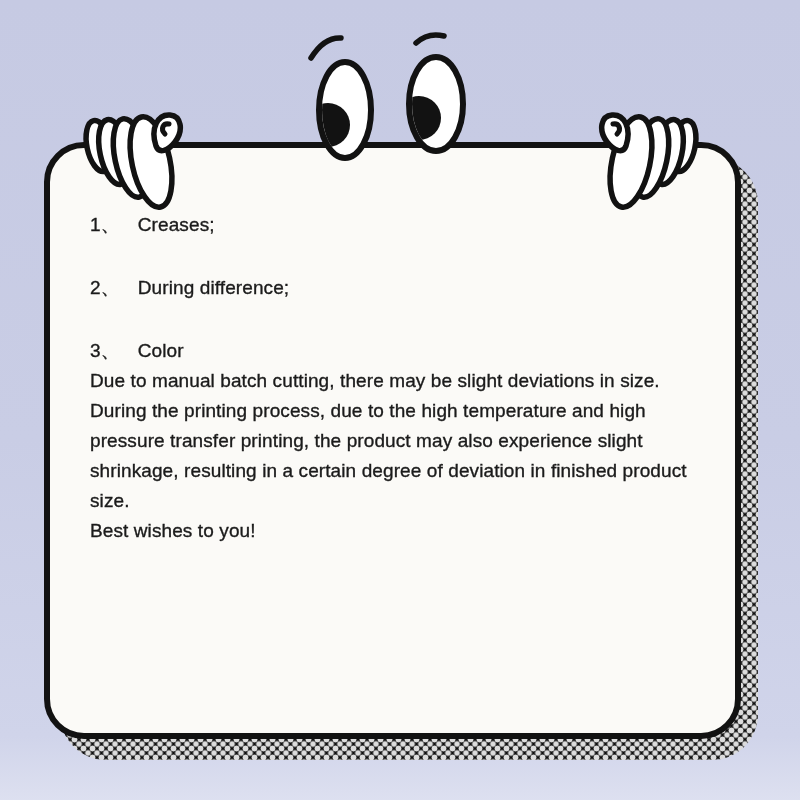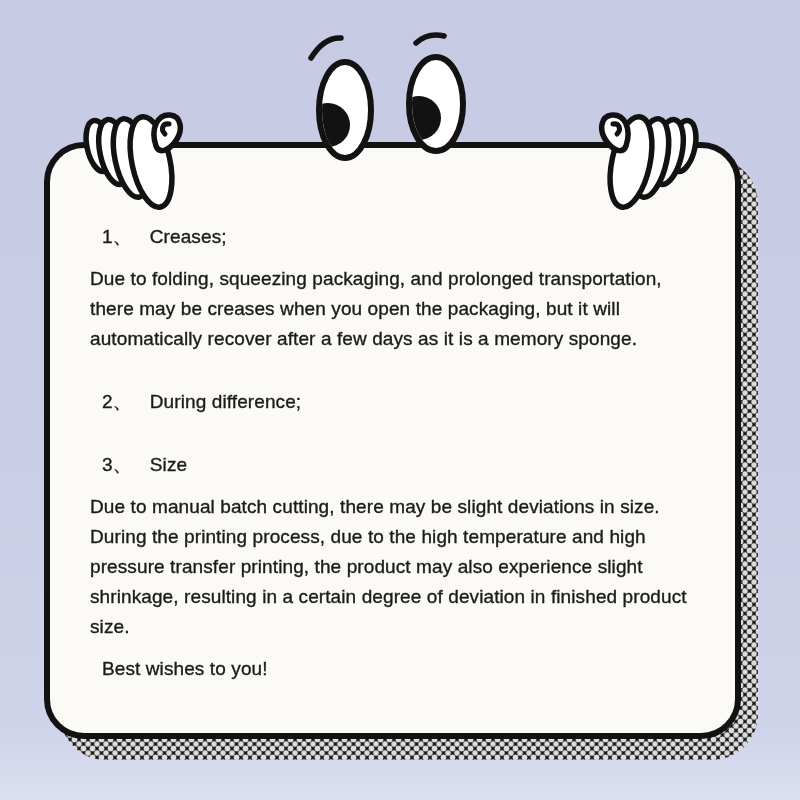"1、 Creases;" .section-heading { margin: 12px -> 0 }
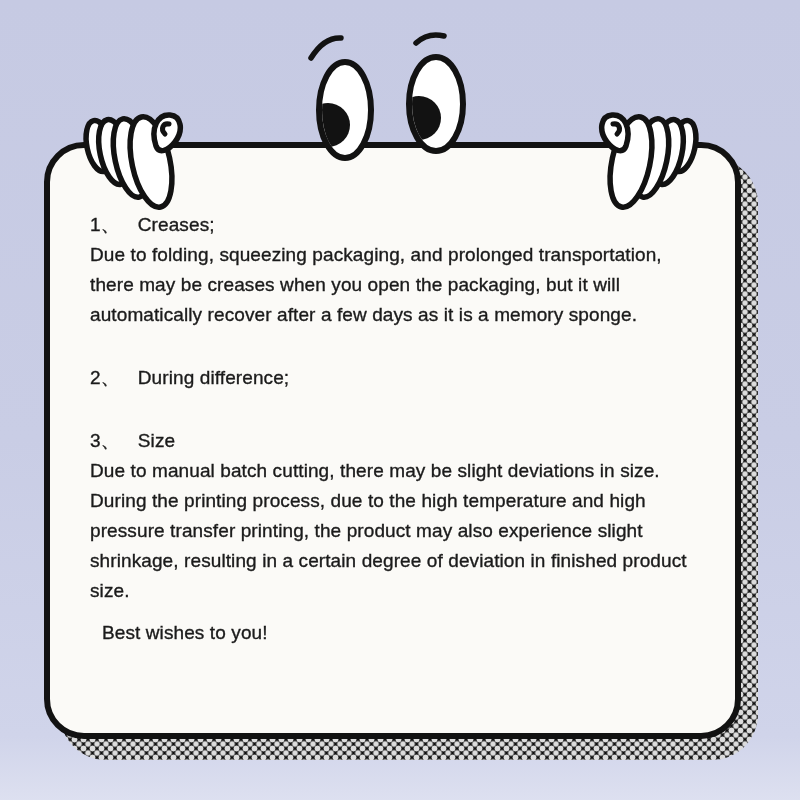"Due to folding, squeezing packaging," p.section-body { html: <p>Due to folding, squeezing packaging, and prolonged transportation, there may be creases when you open the packaging, but it will automatically recover after a few days as it is a memory sponge.</p> -> none }
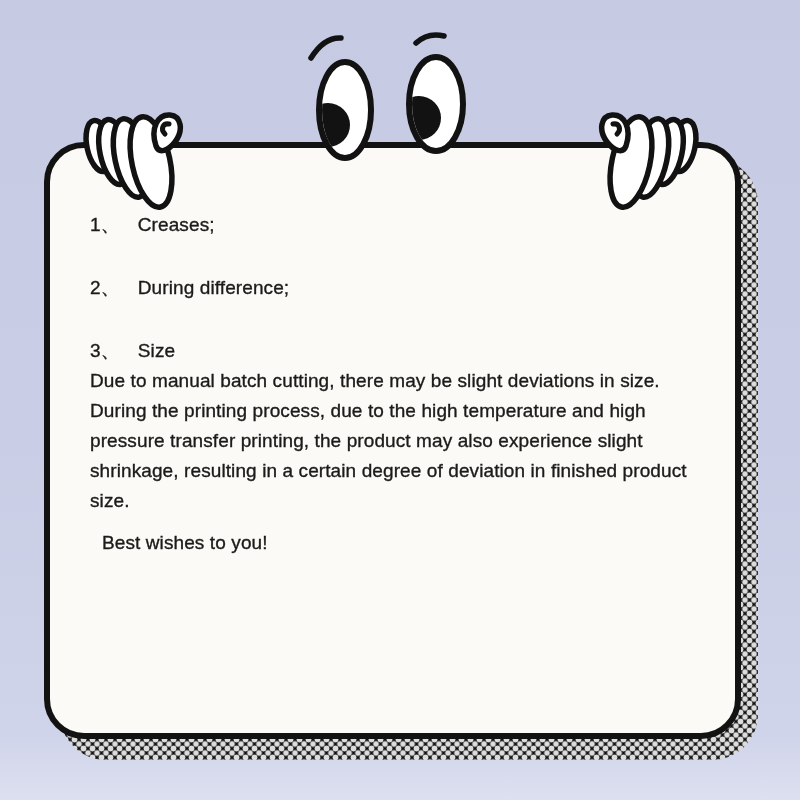"Size" span.section-title { text: Size -> Color }
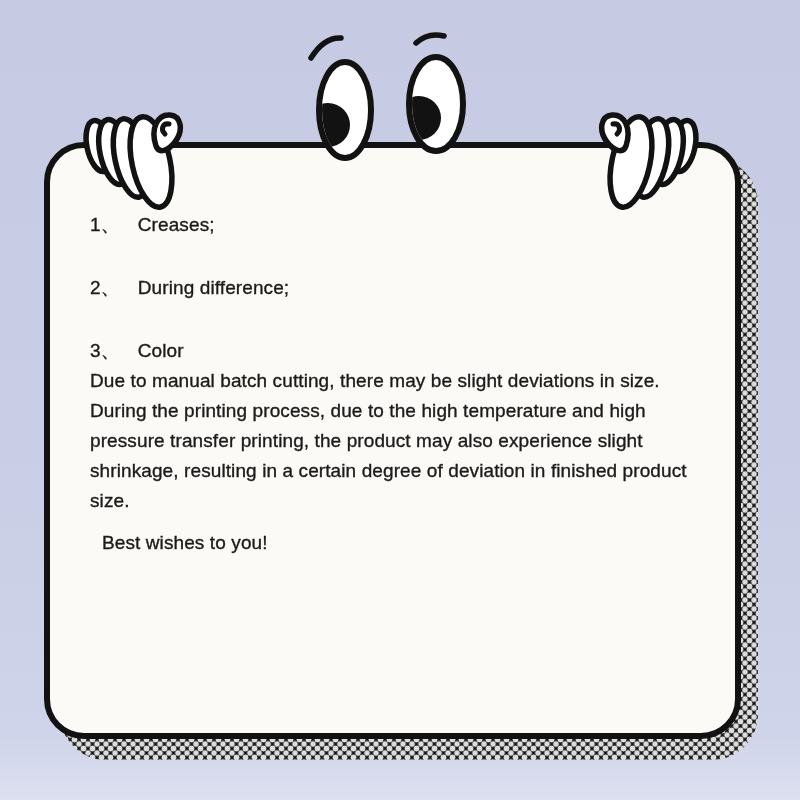"Best wishes to you!" .closing-line { margin: 12px -> 0 }
